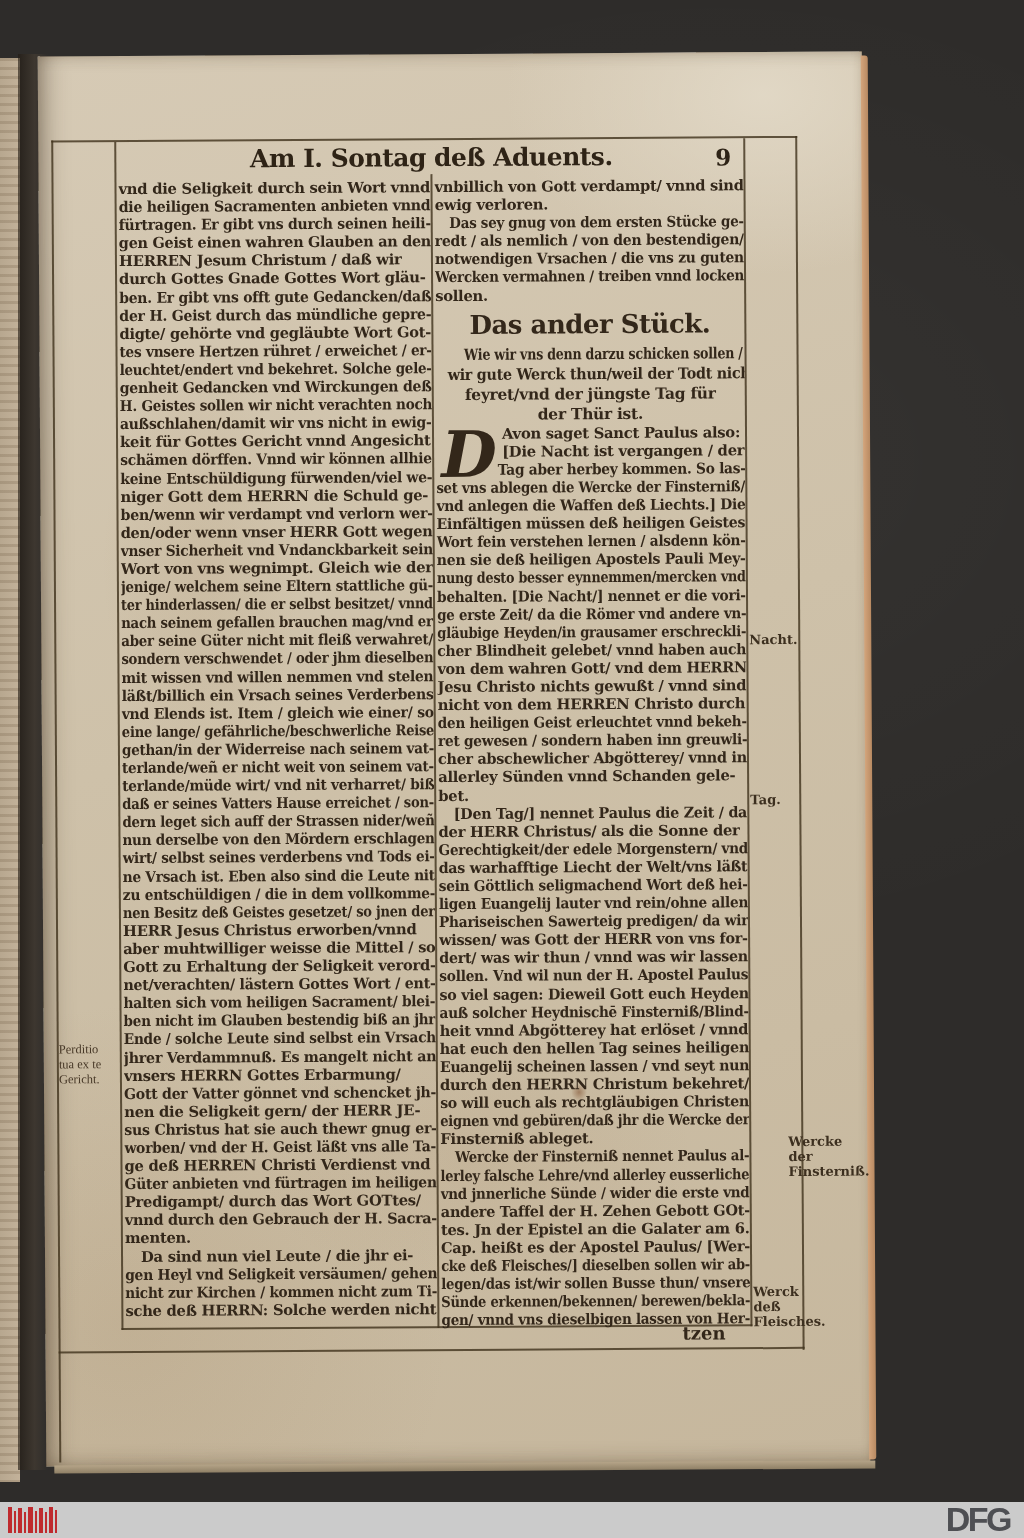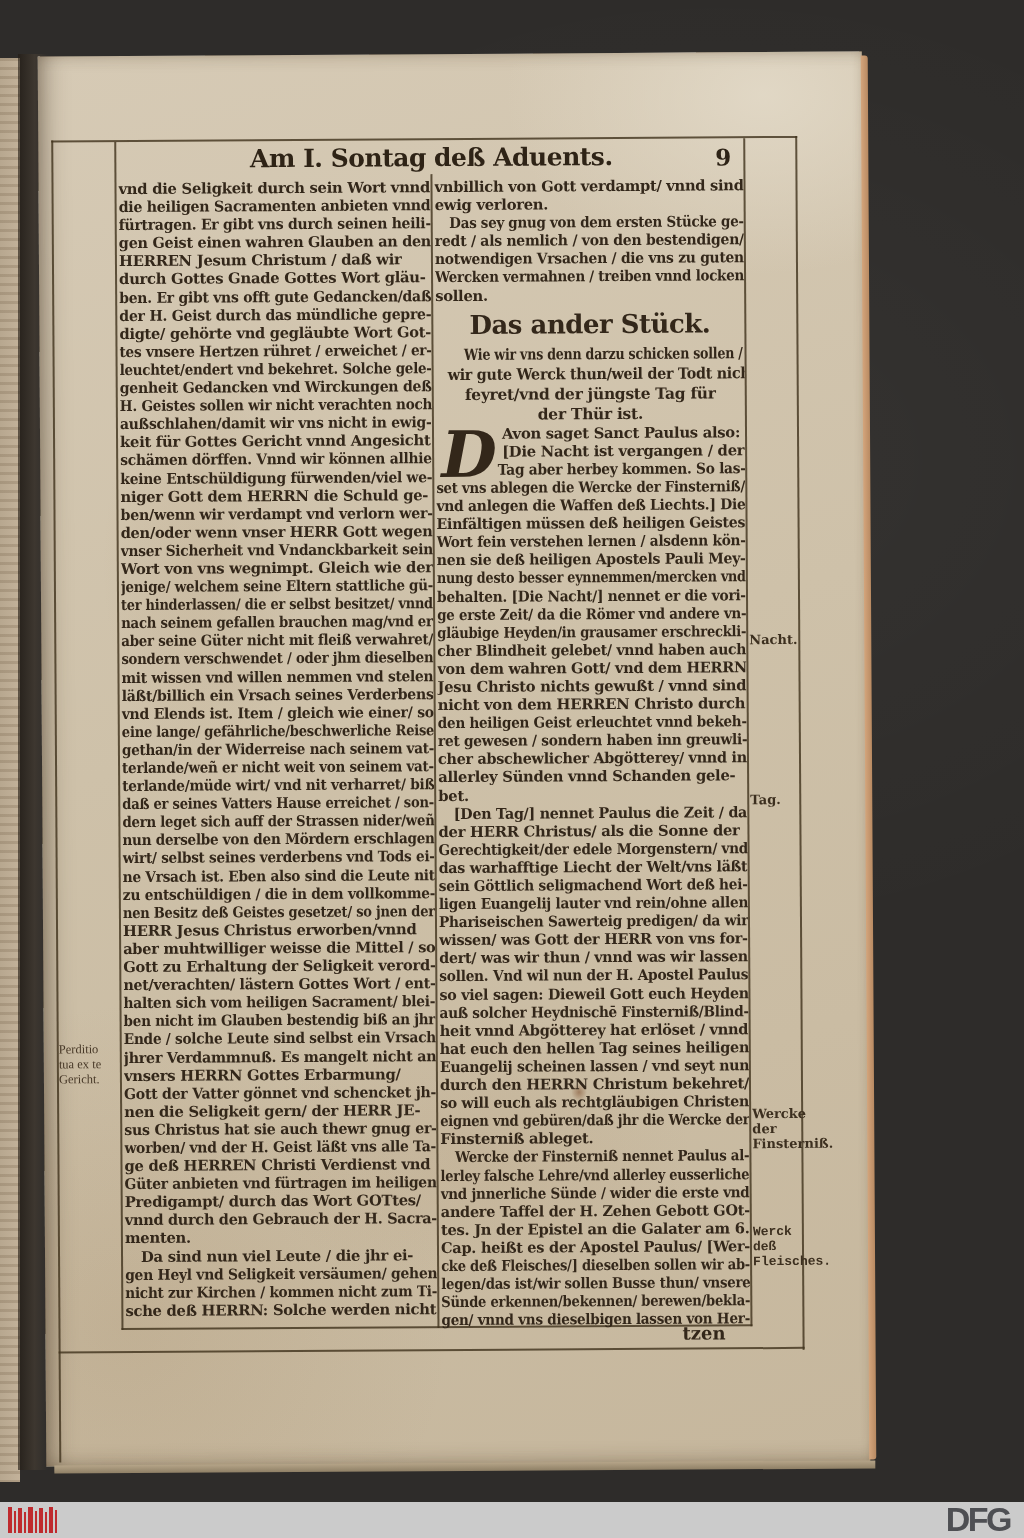"Wercke der" div.margin-note { padding-left: none -> 36px; top: 1054px -> 1082px }
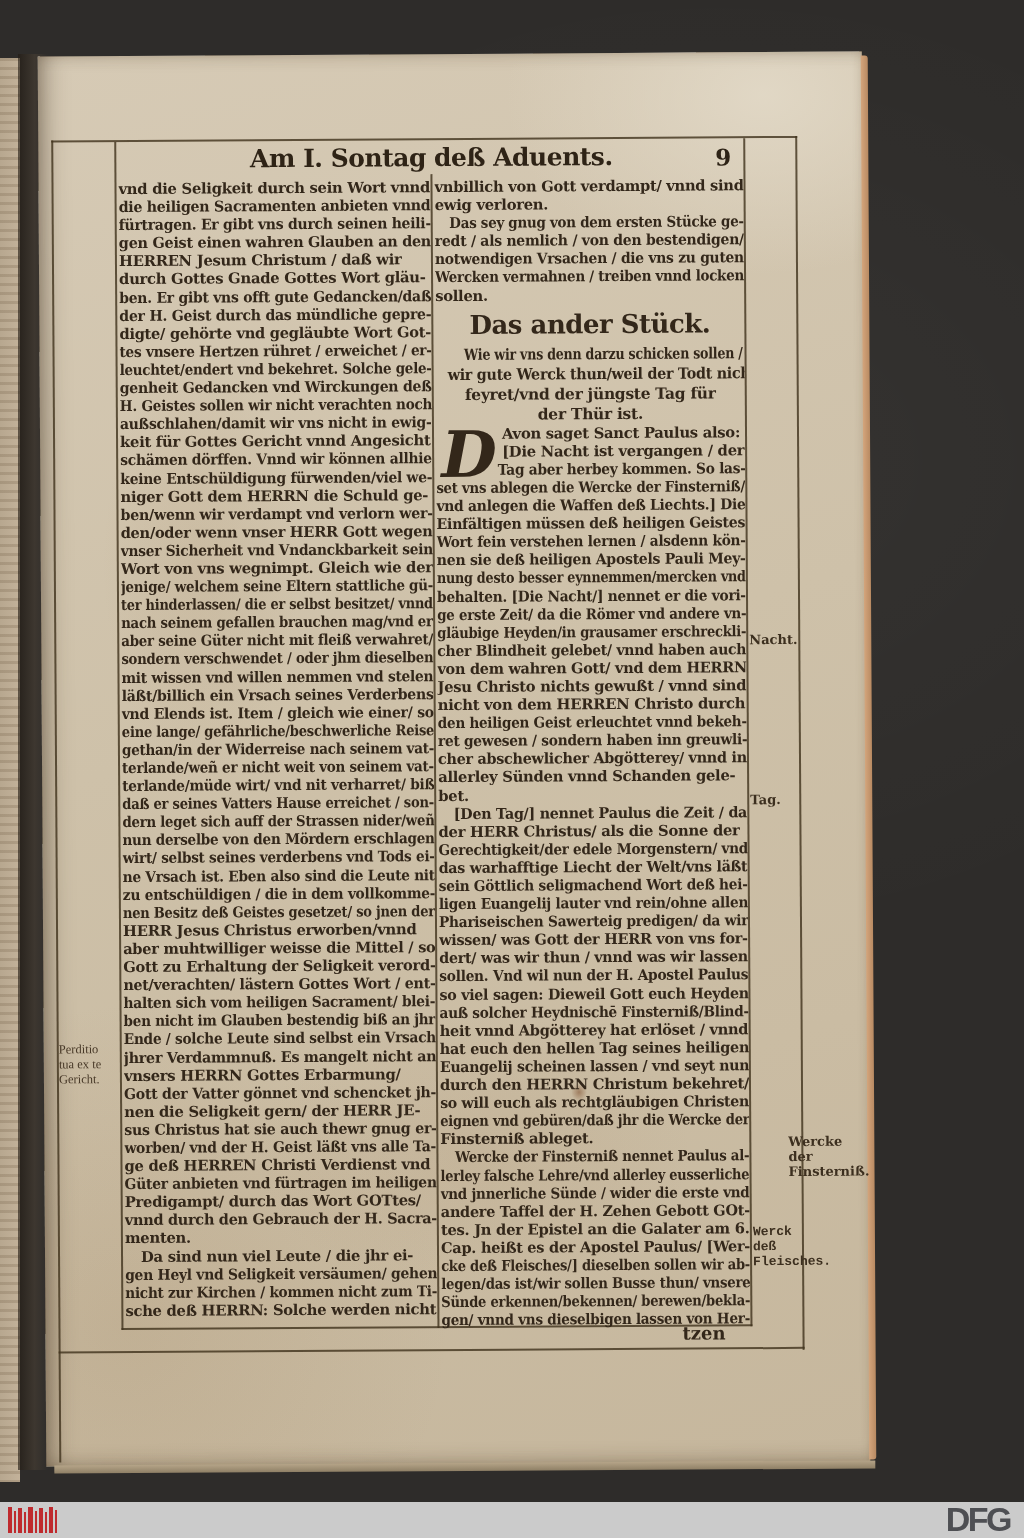"Werck deß" div.margin-note { font-family: Liberation Mono, monospace -> none; top: 1172px -> 1232px }
